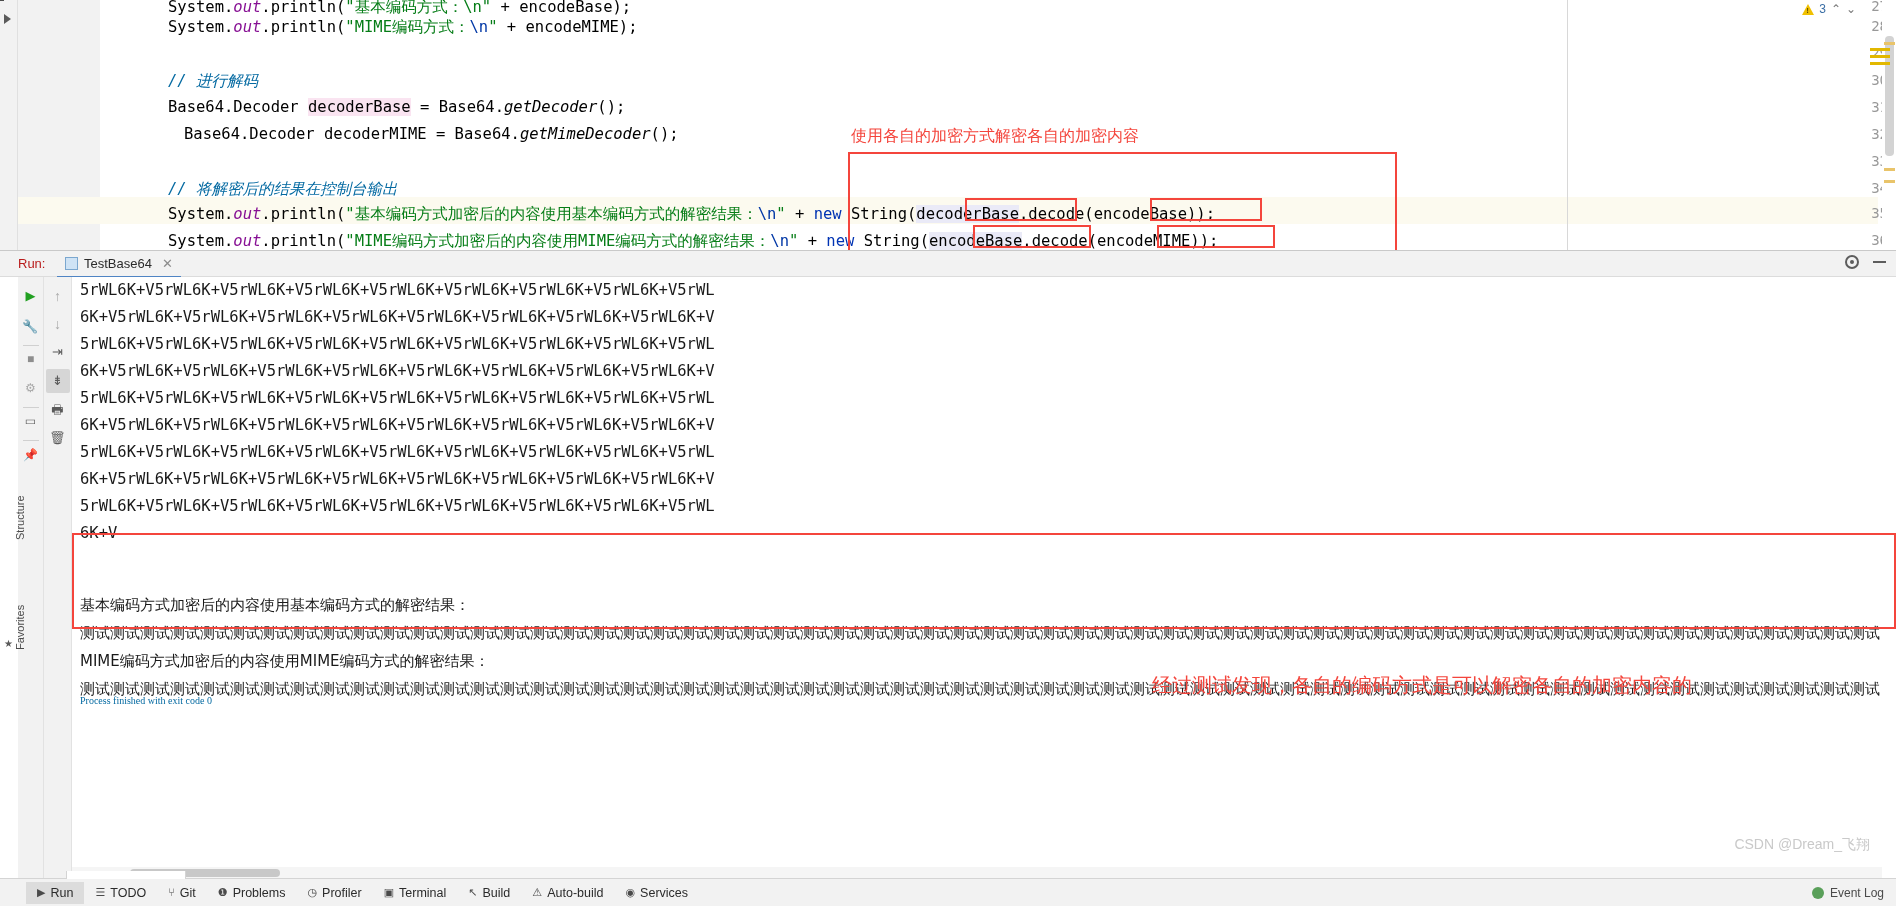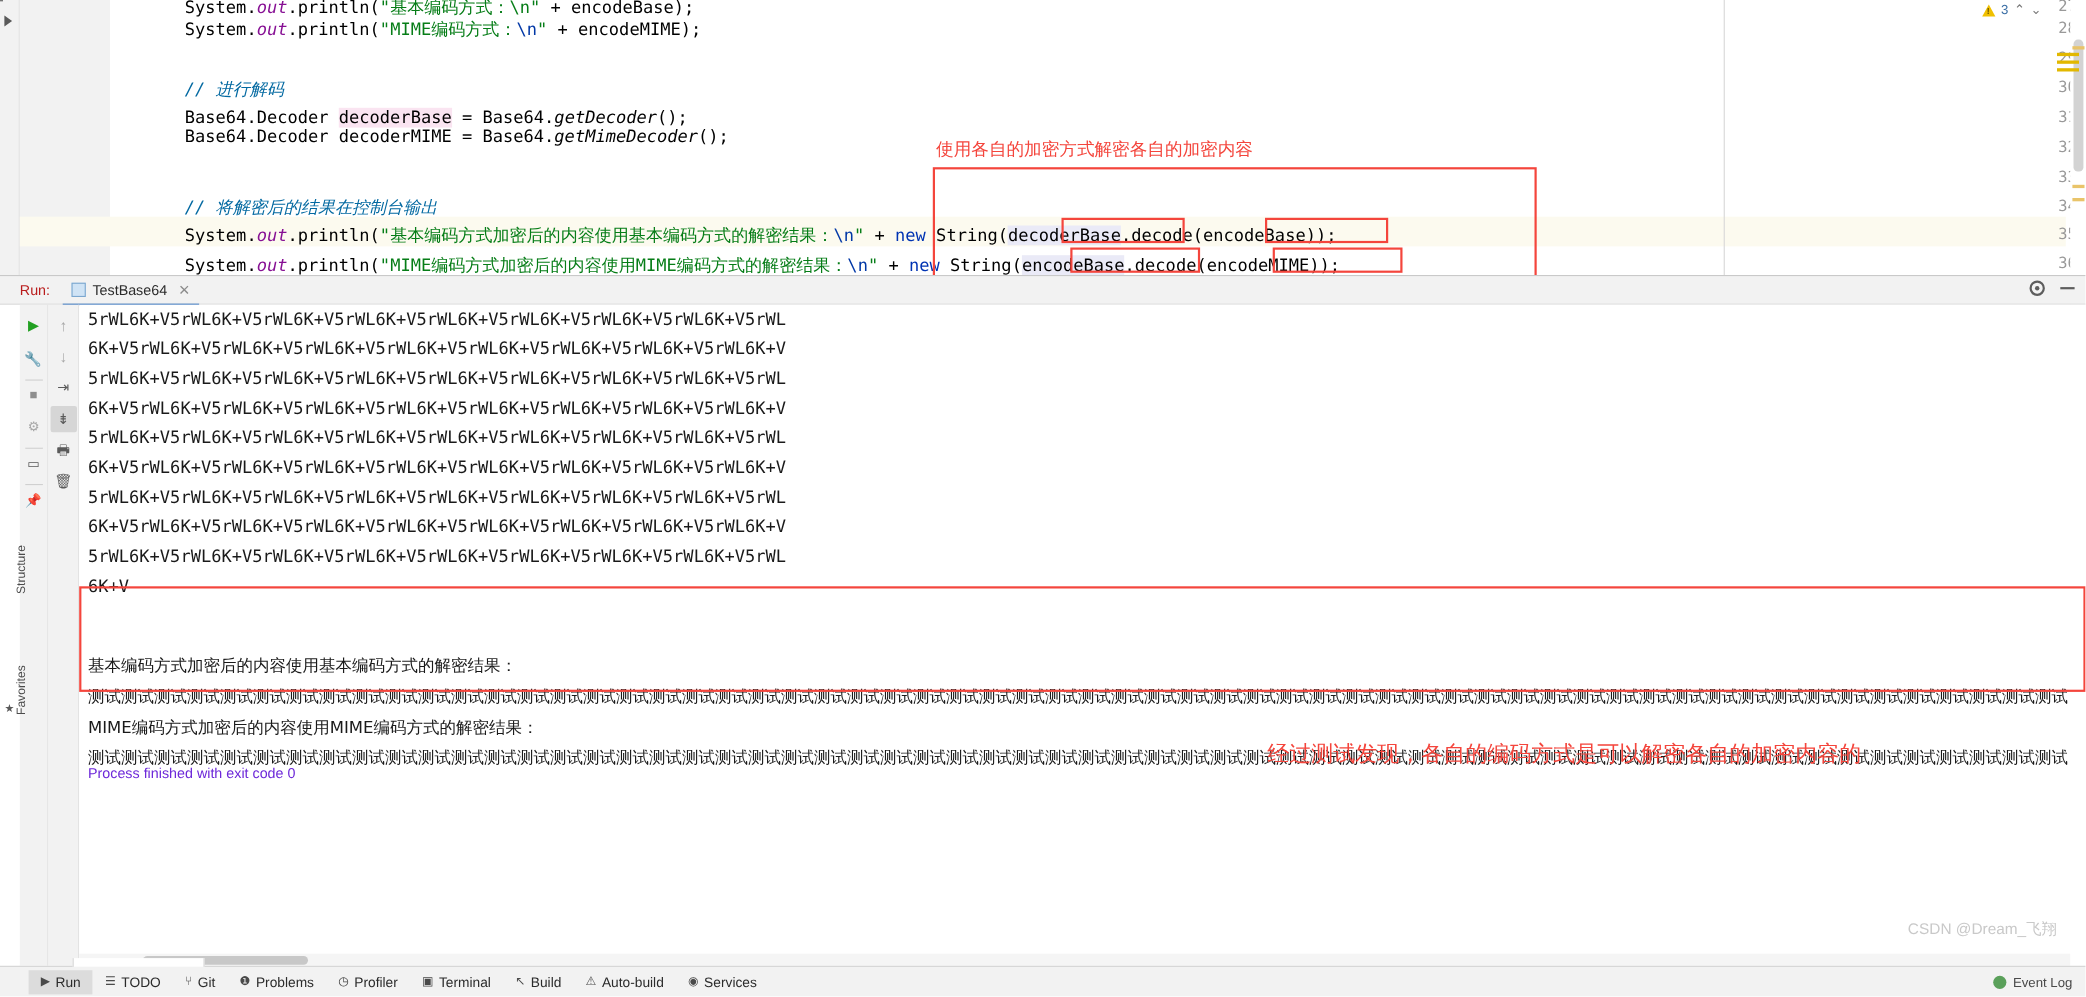"Base64.Decoder decoderMIME =" div.cline { margin-left: none -> 16px; top: 115px -> 125px }
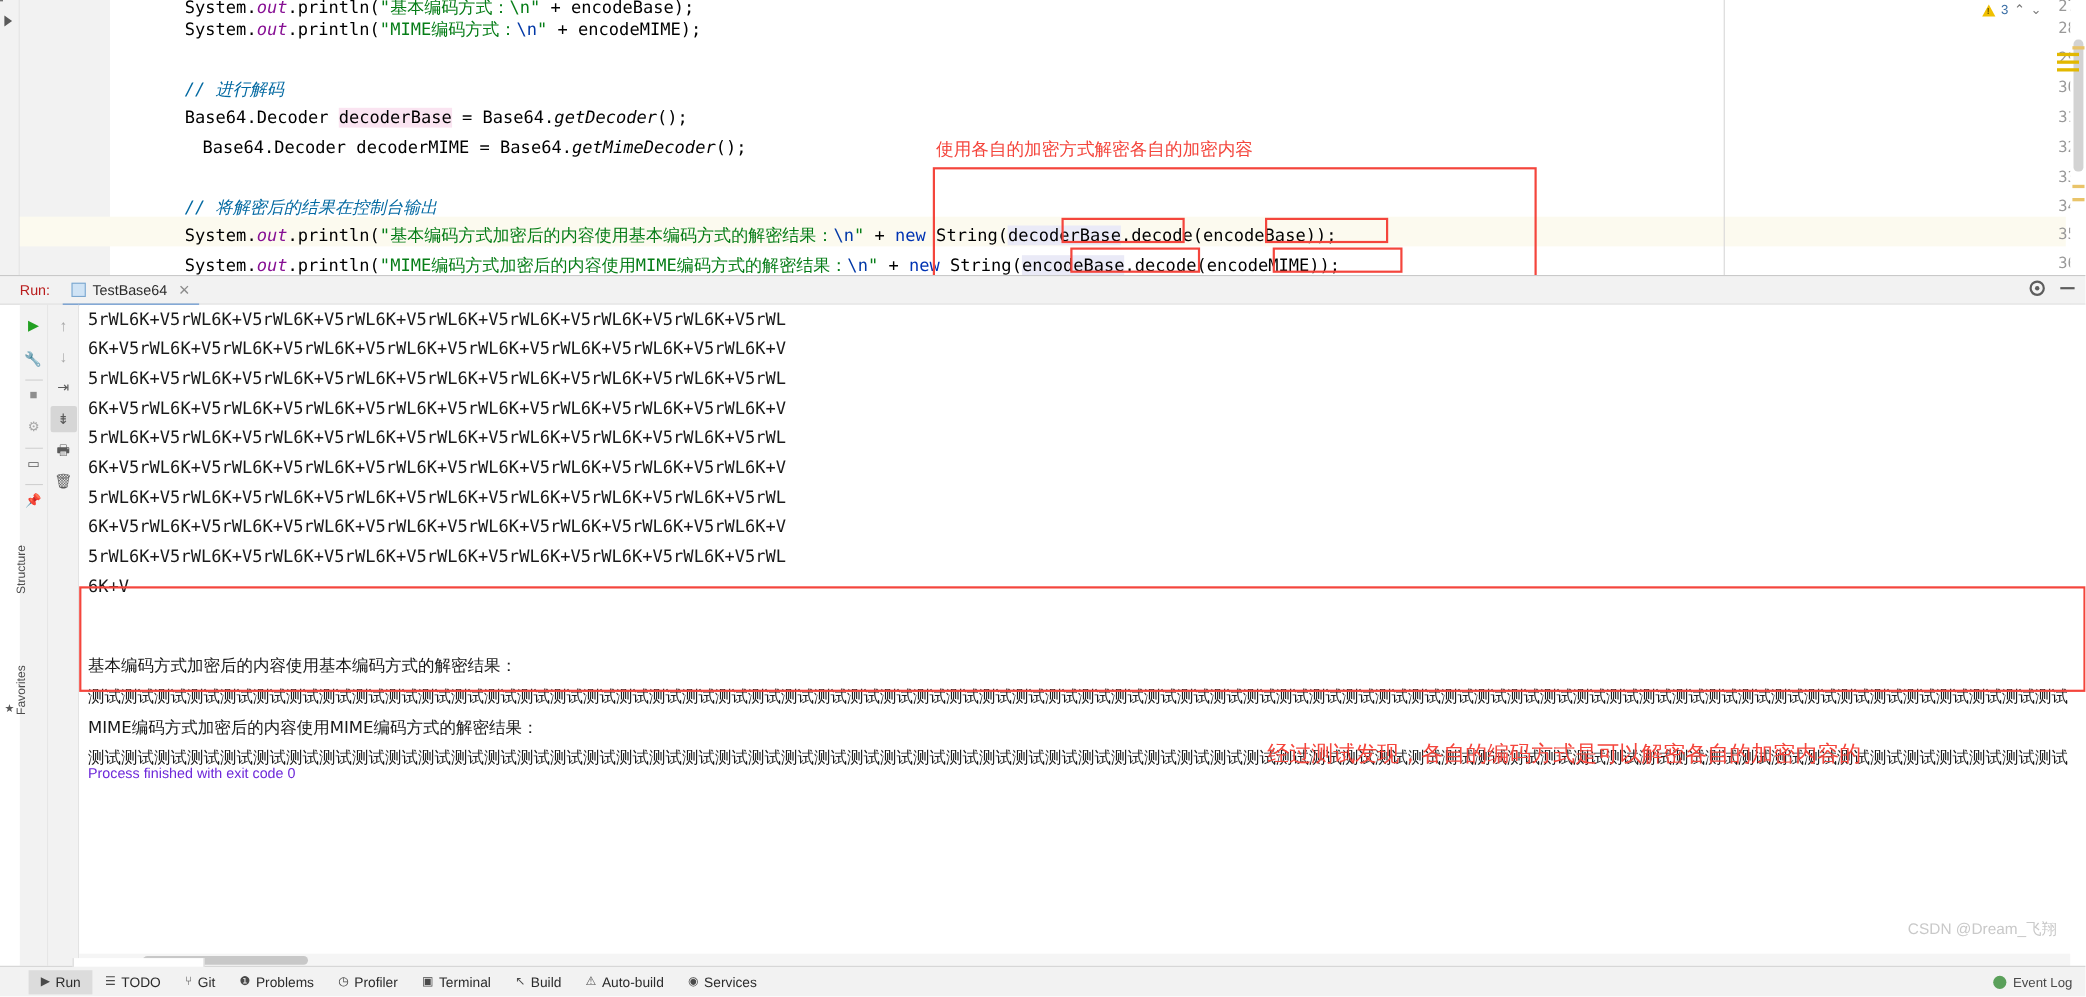"Process finished with exit code" .proc { color: #6d28d9 -> #0369a1; font-family: Liberation Sans, sans-serif -> Liberation Serif, serif; font-size: 13px -> 10px }
